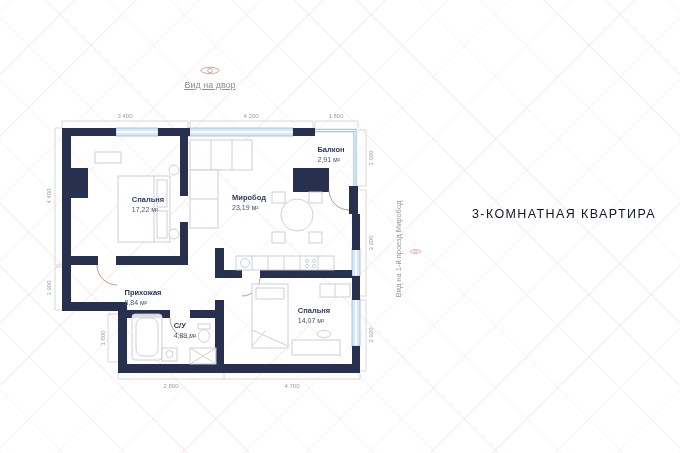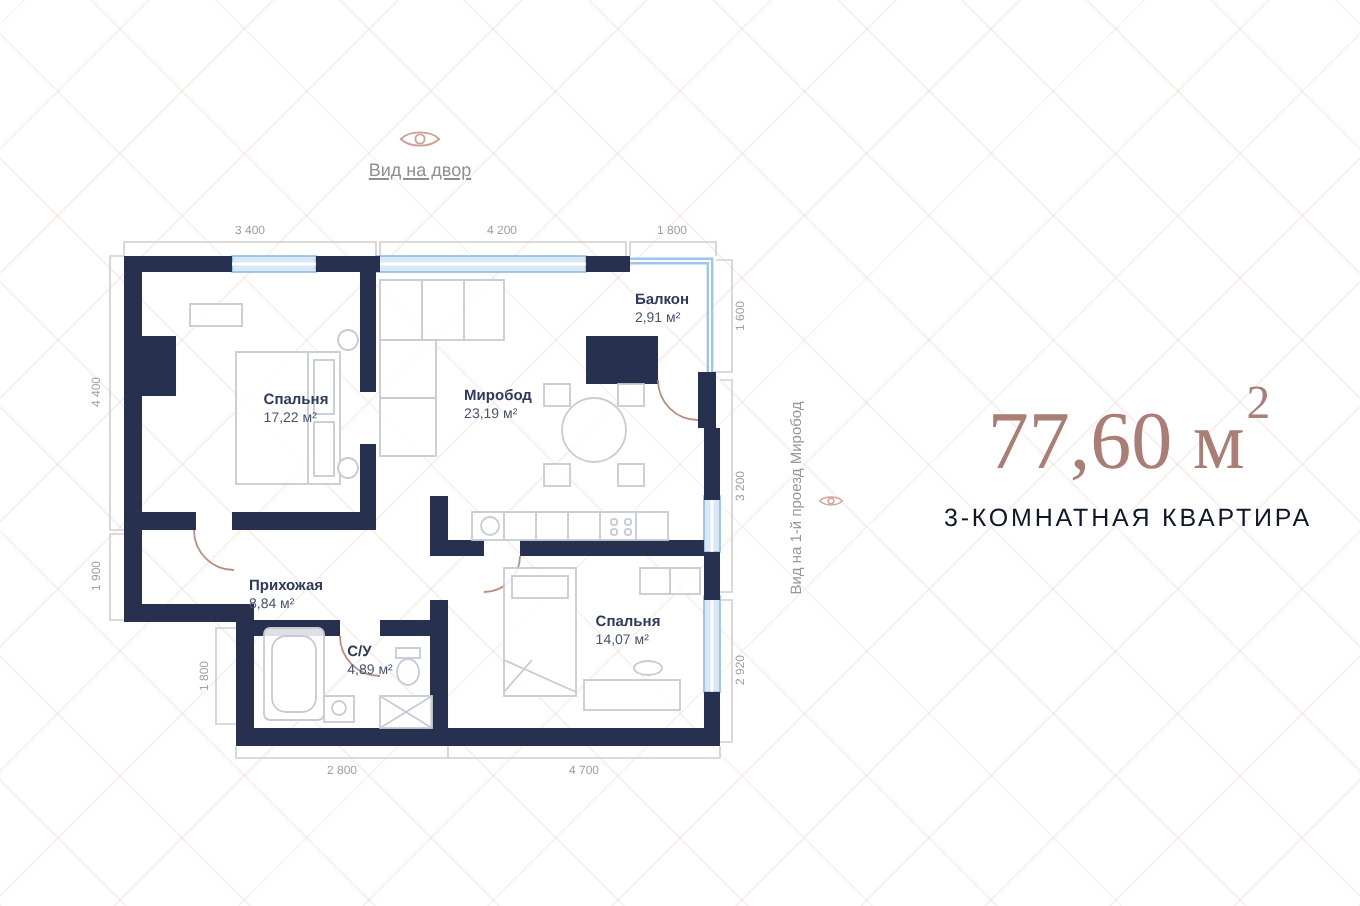"77,60 м2" div.area-title { html: <div> <span>77,60 м</span><sup>2</sup> </div> -> none }
